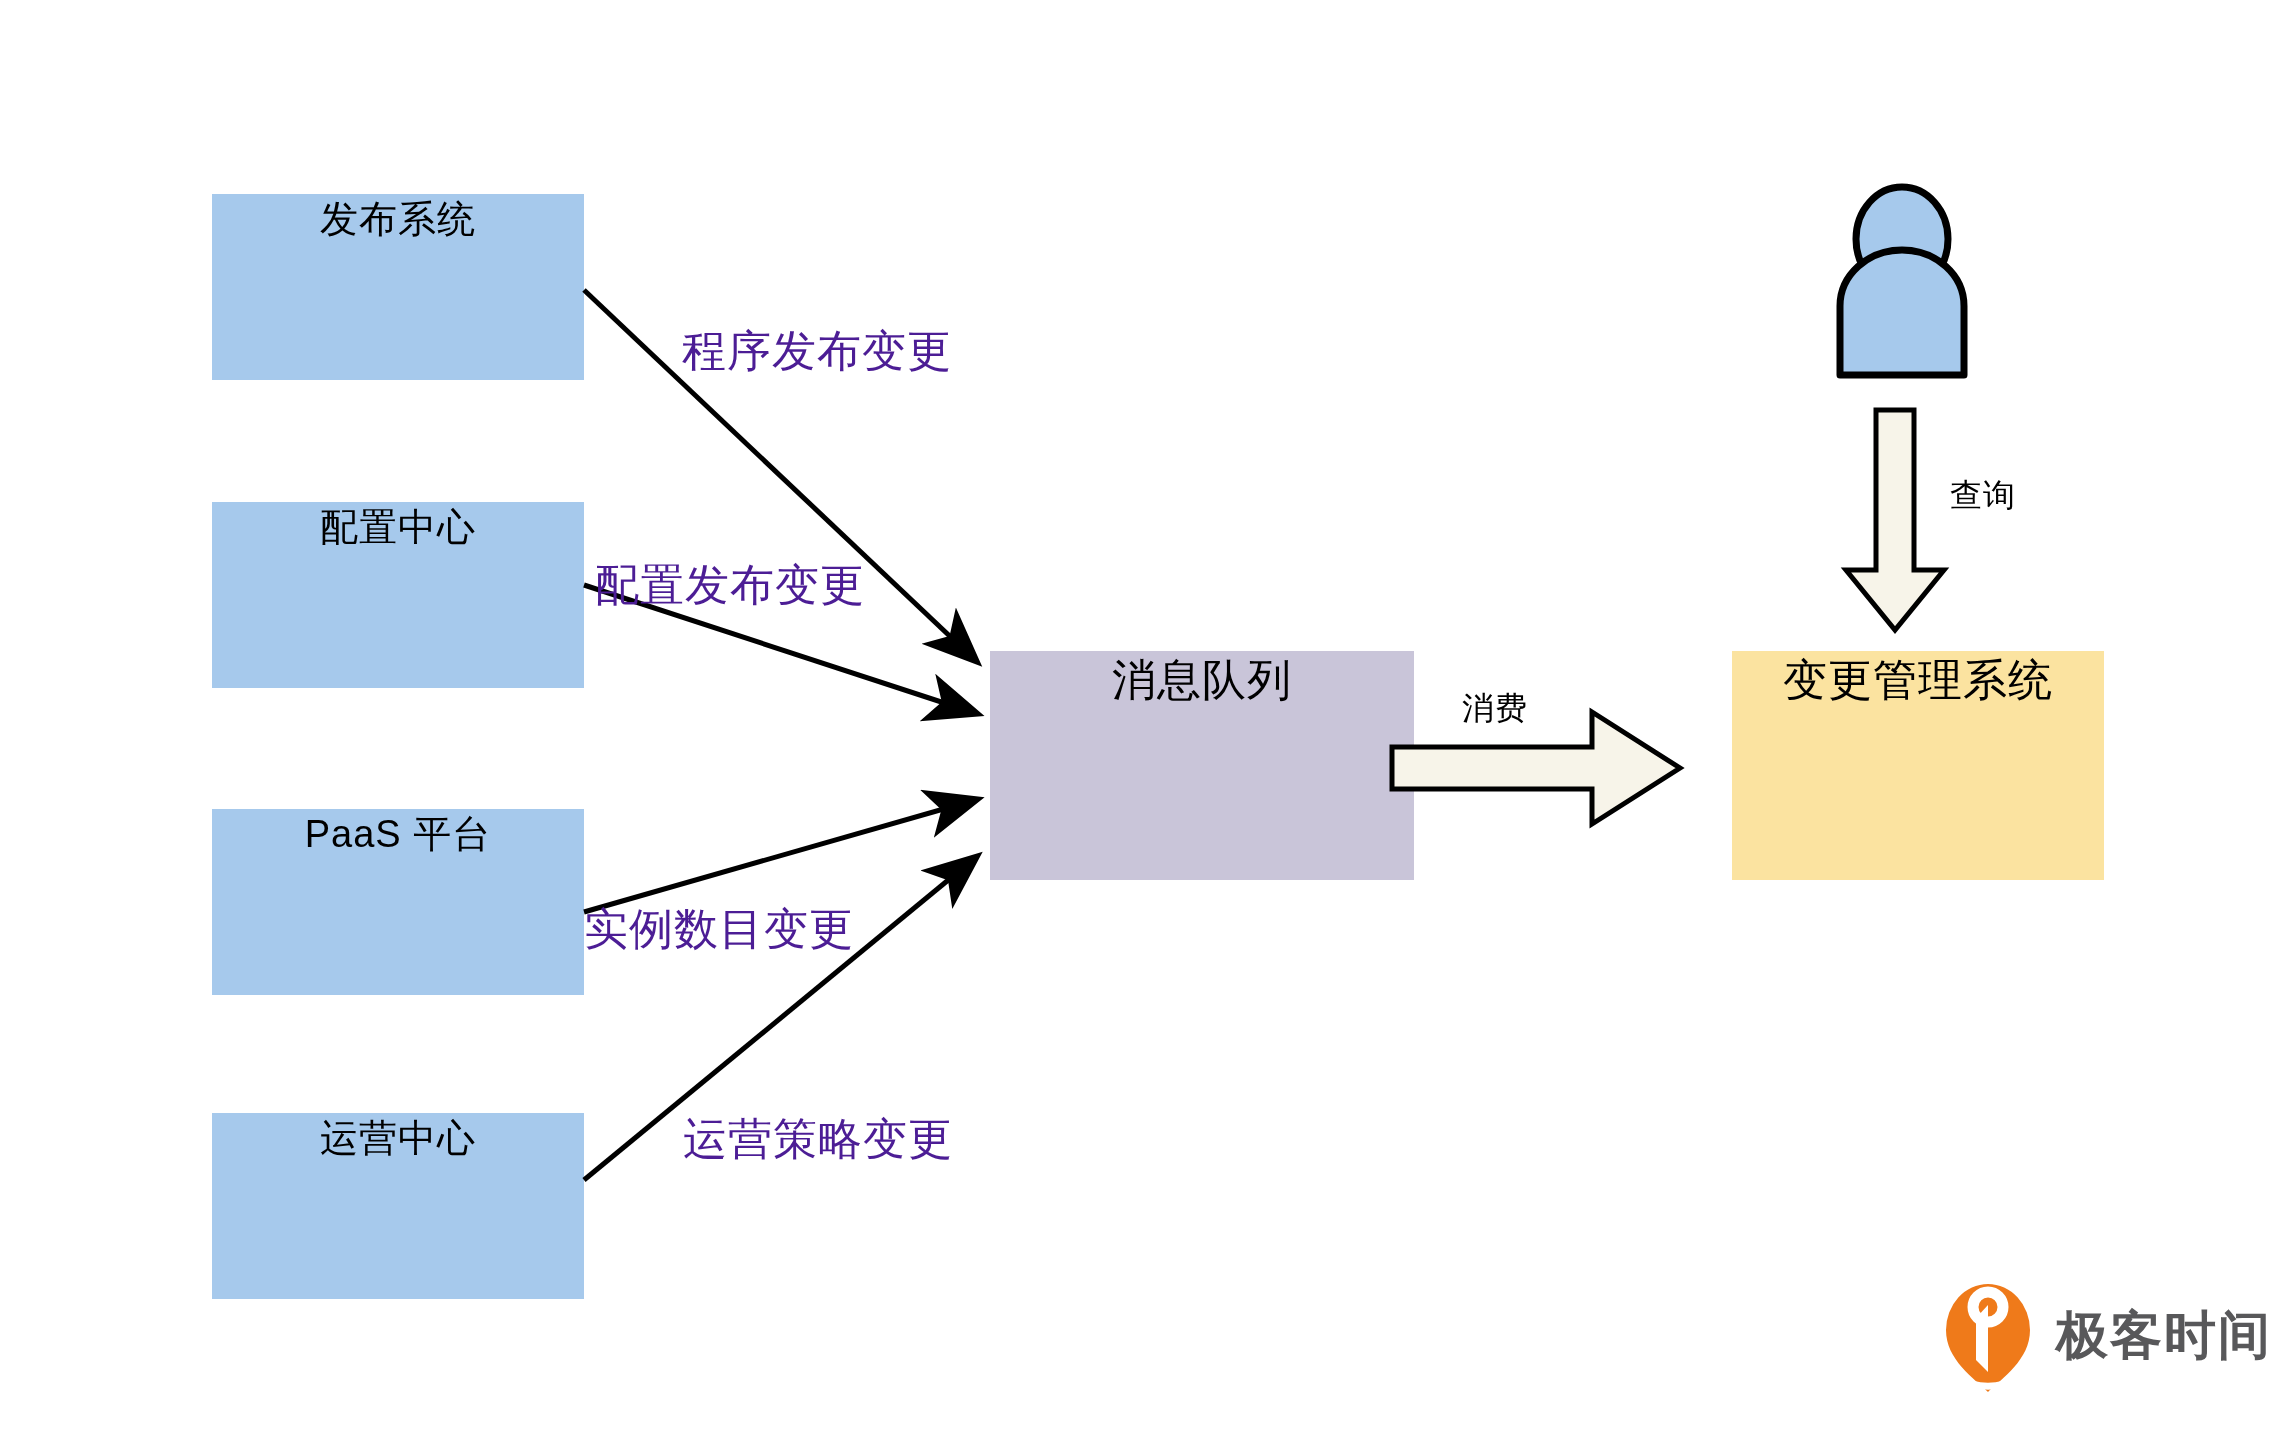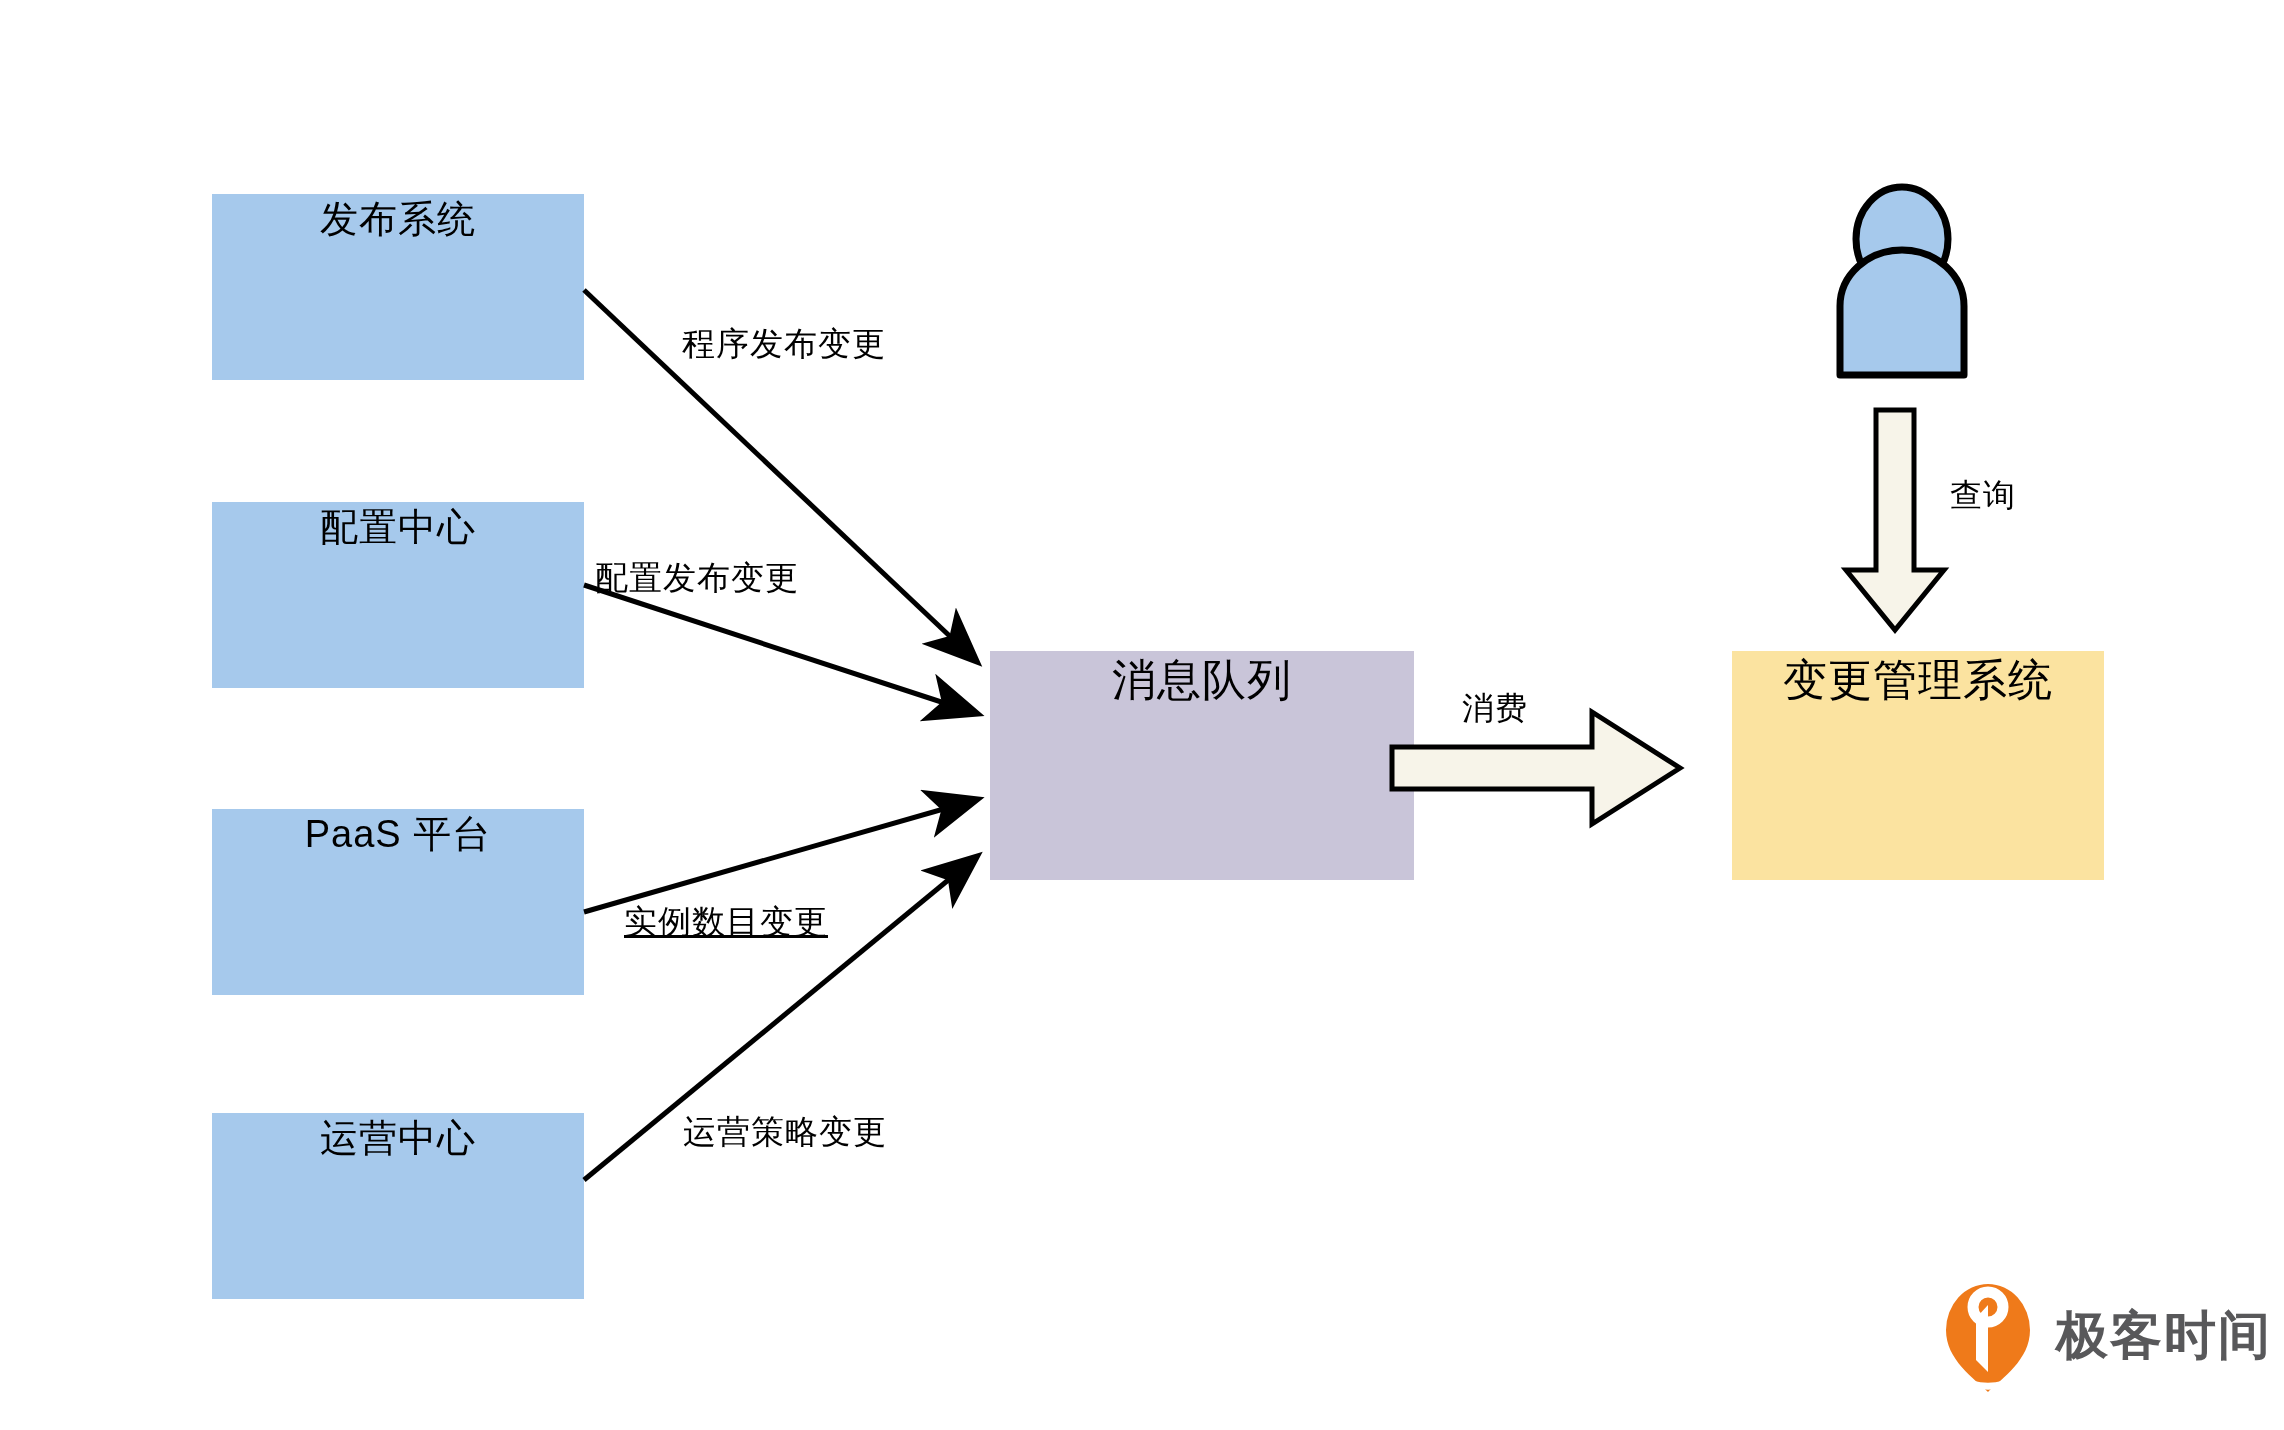"程序发布变更" .edge-label { color: #000000 -> #4c1d95; font-size: 33px -> 44px }
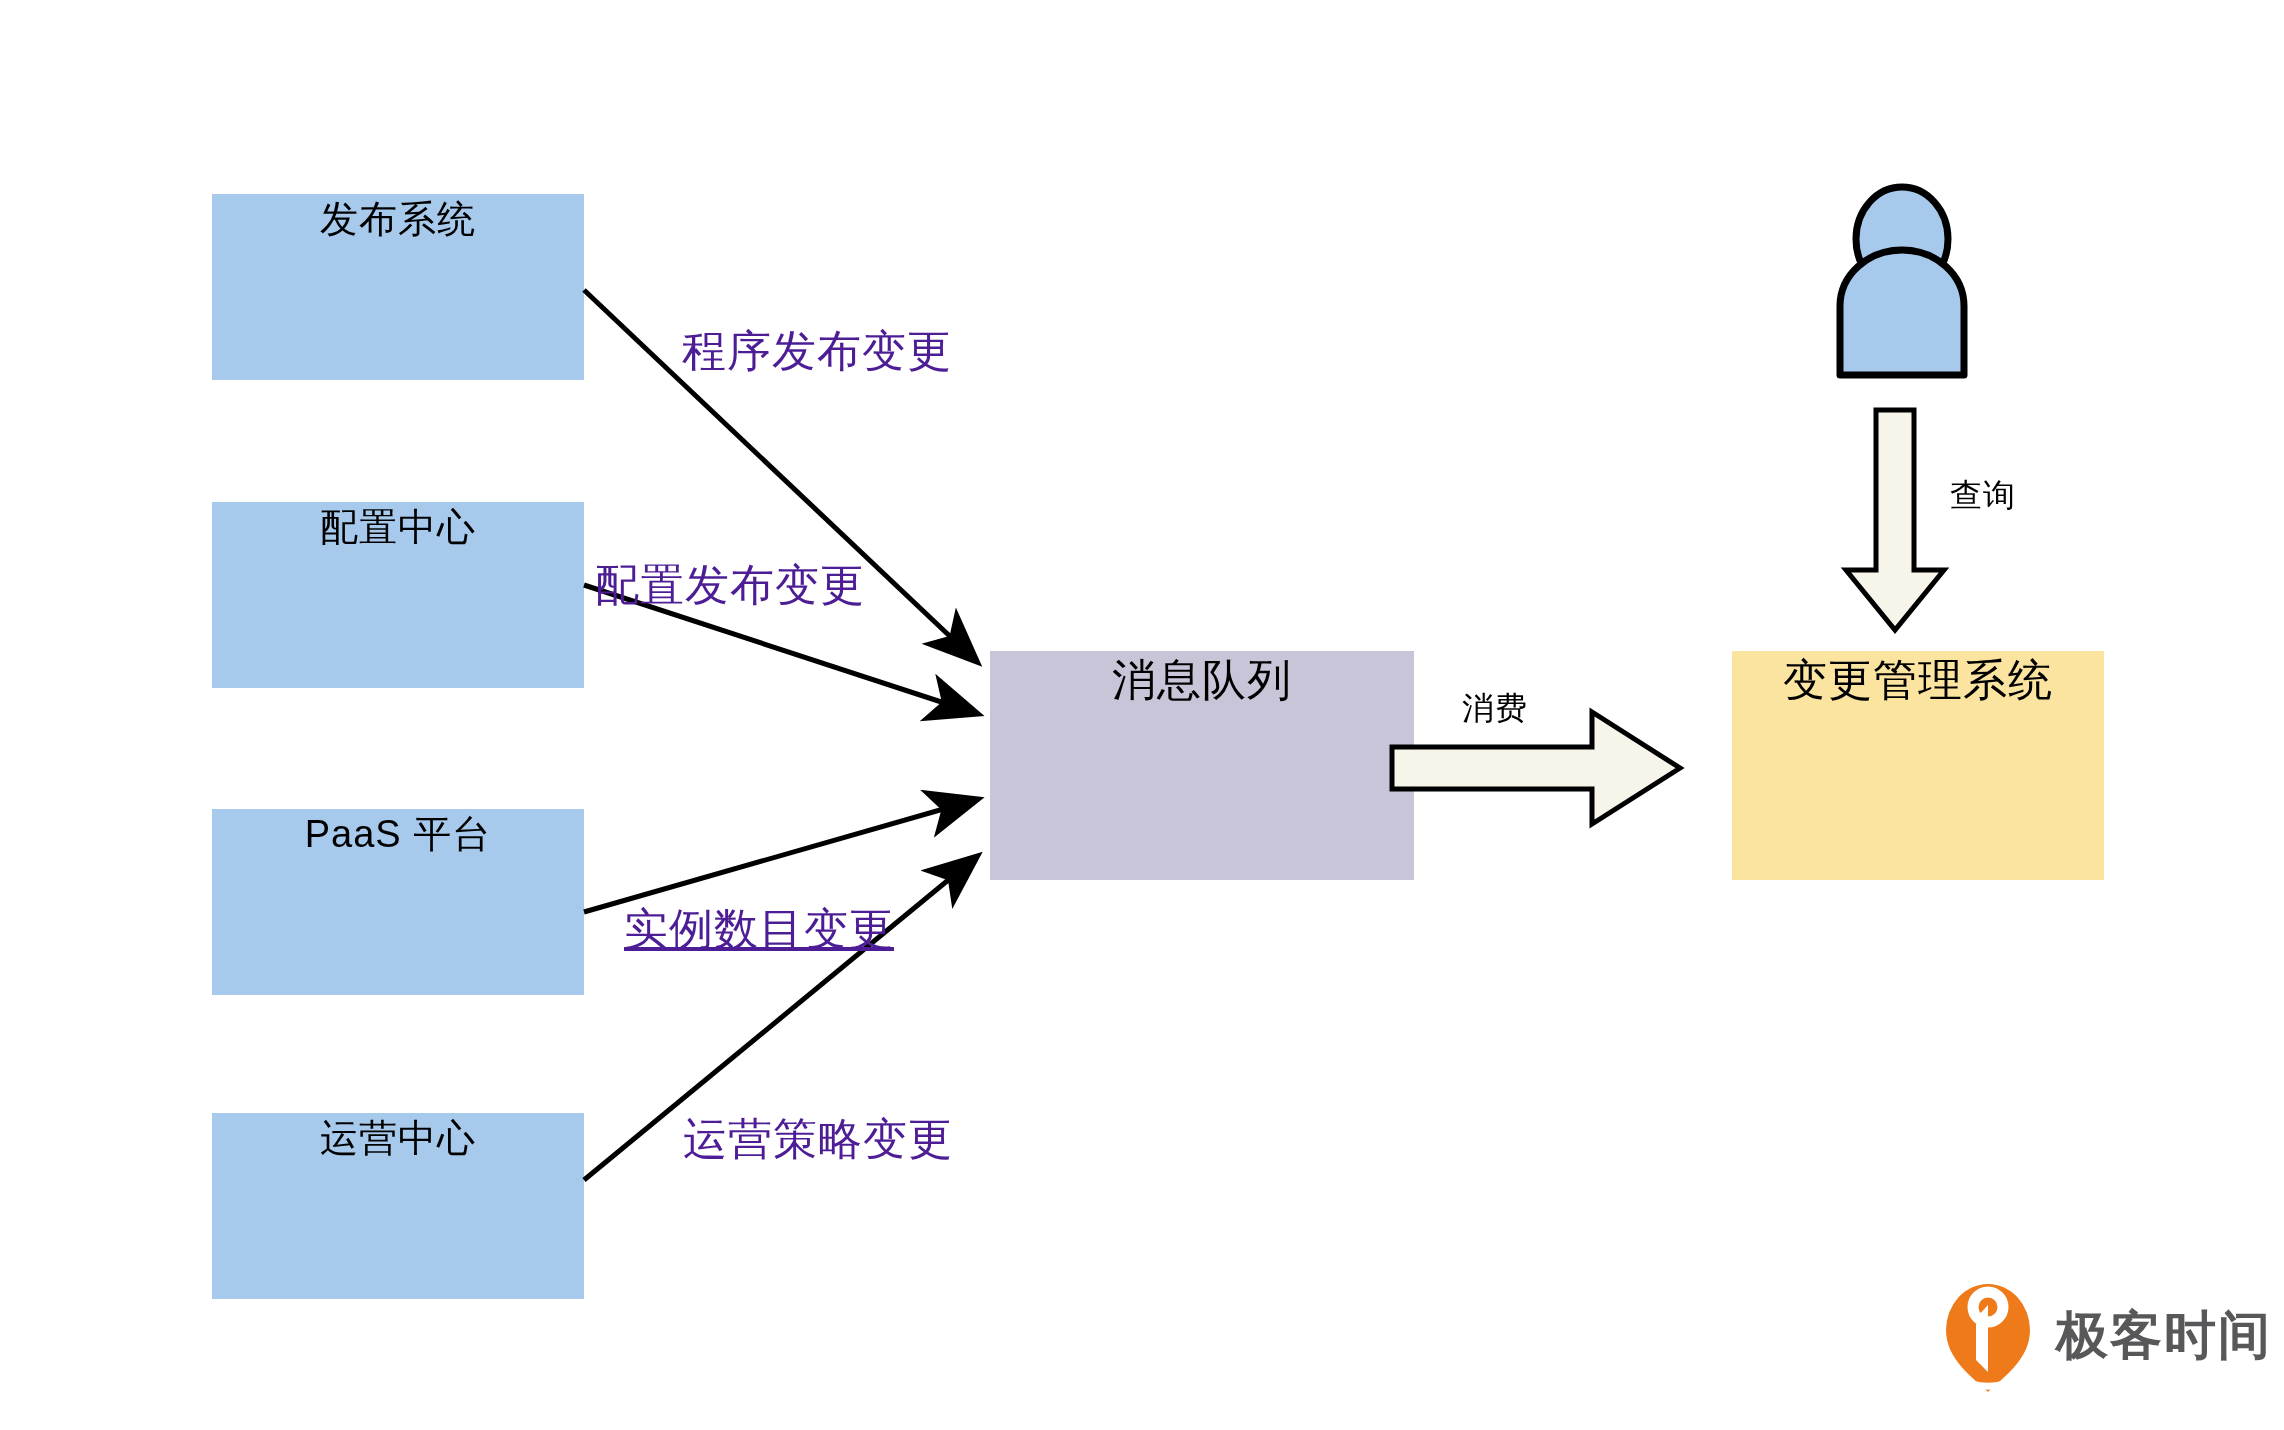"实例数目变更" div.edge-label { left: 624px -> 584px; text-decoration: underline -> none }
